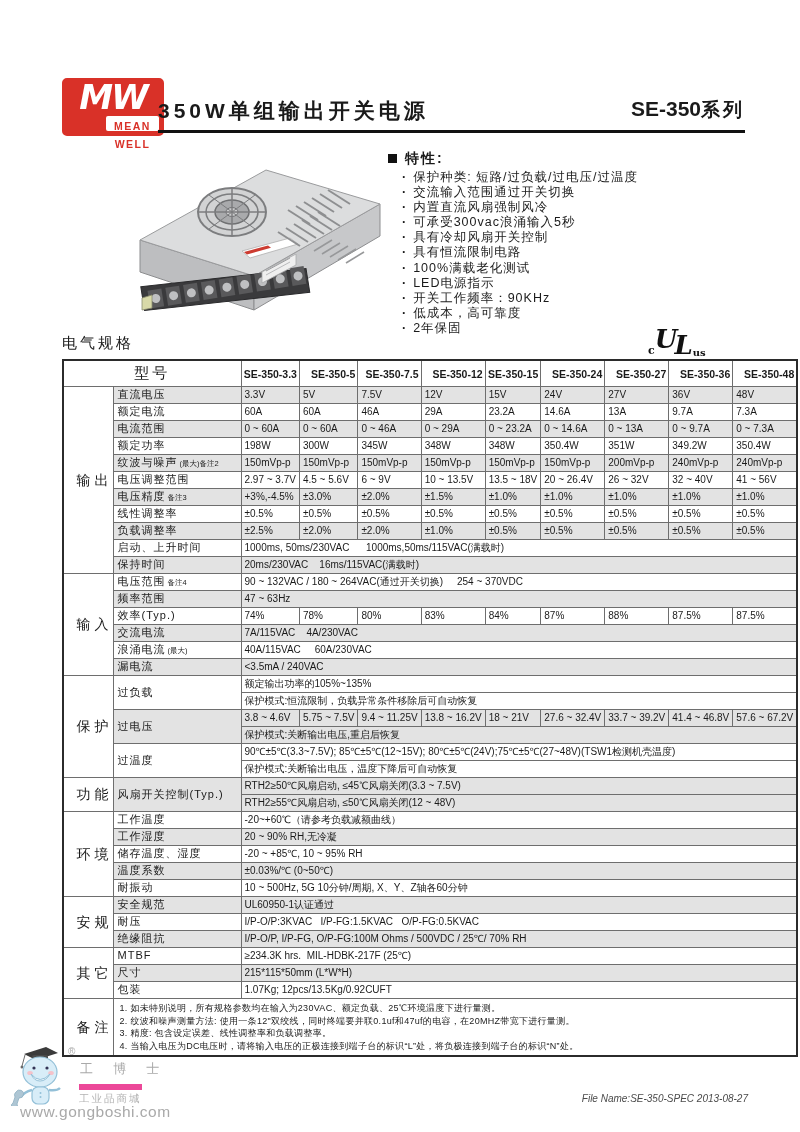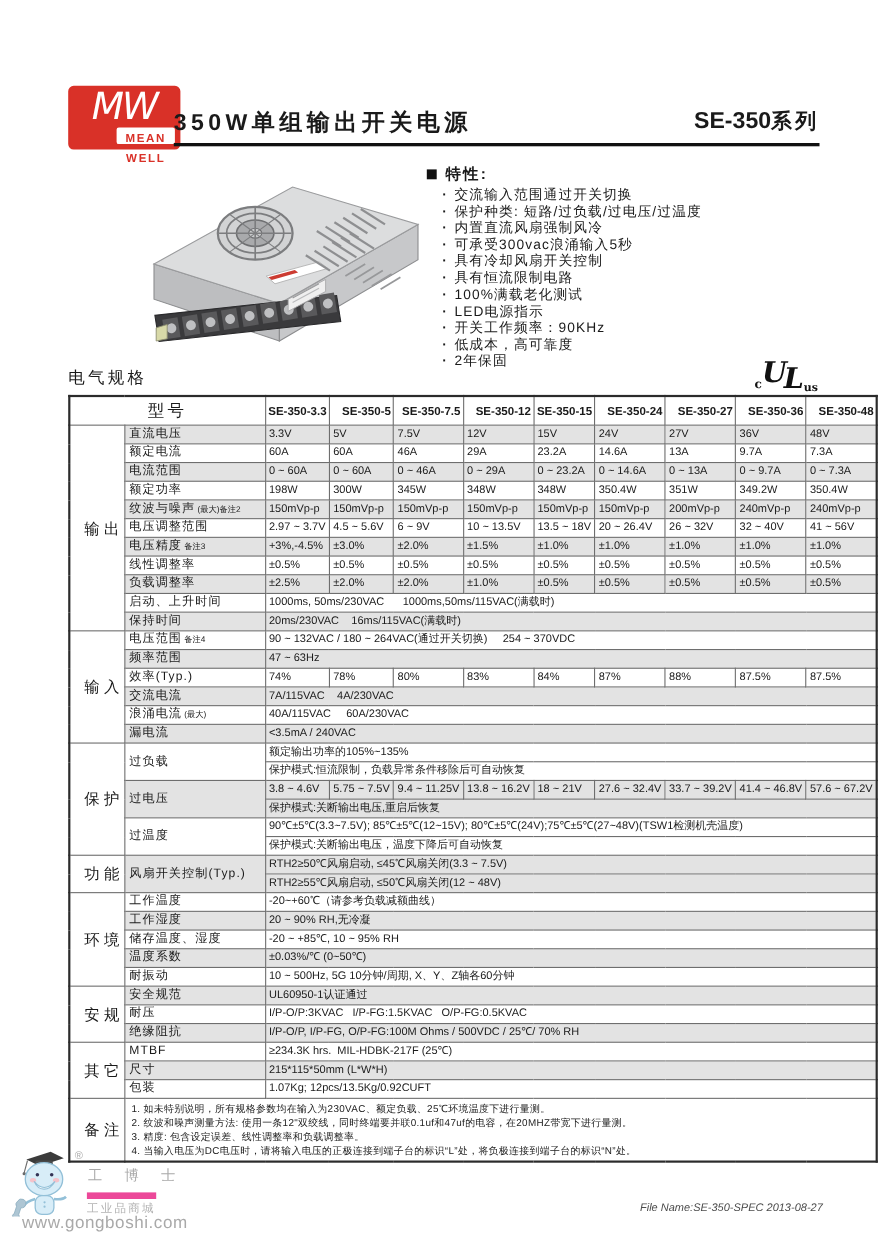"MW" .mw-mw { font-weight: normal -> bold }
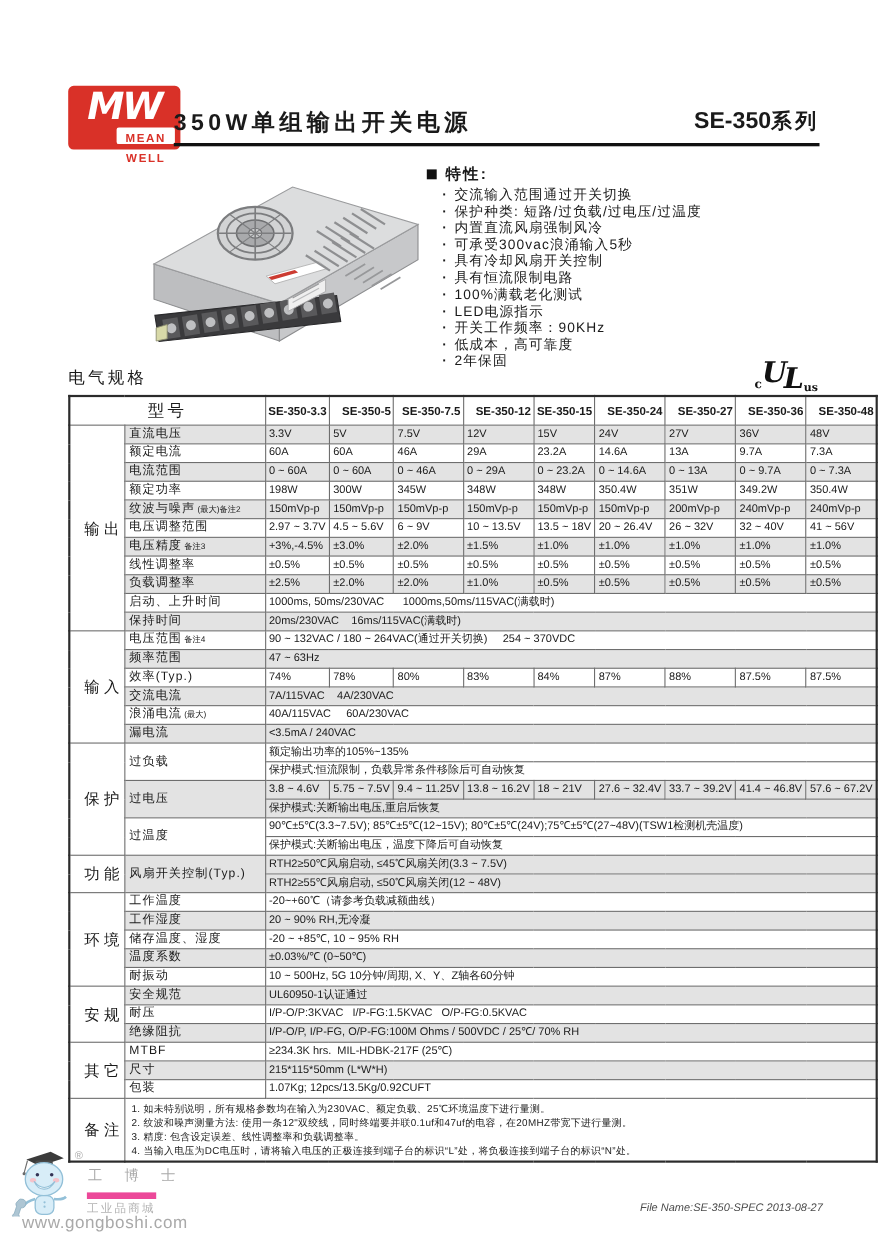"交流输入范围通过开关切换" li { order: before "保护种类: 短路/过负载/过电压/过温度" -> after "保护种类: 短路/过负载/过电压/过温度" }
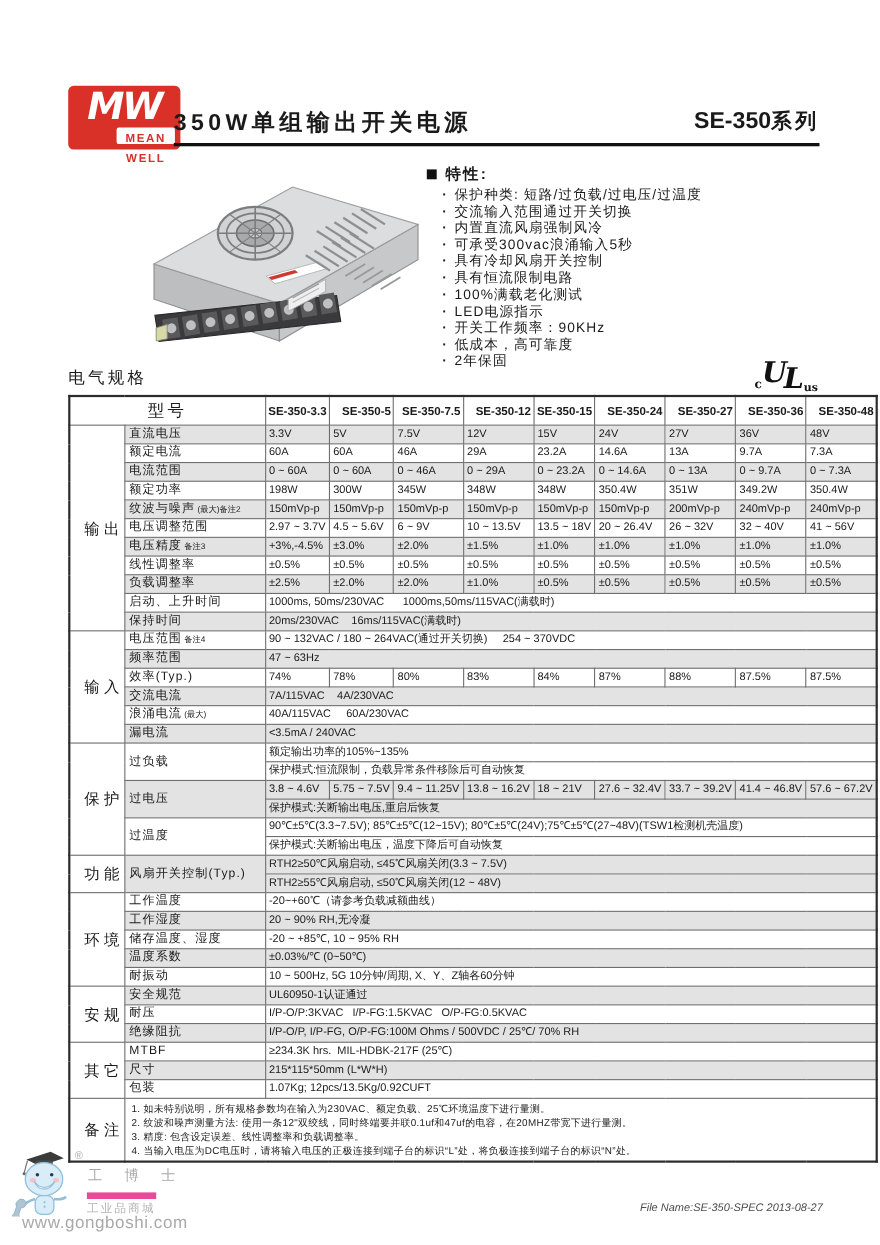"cULus" .ul-mark { left: 686px -> 648px }
